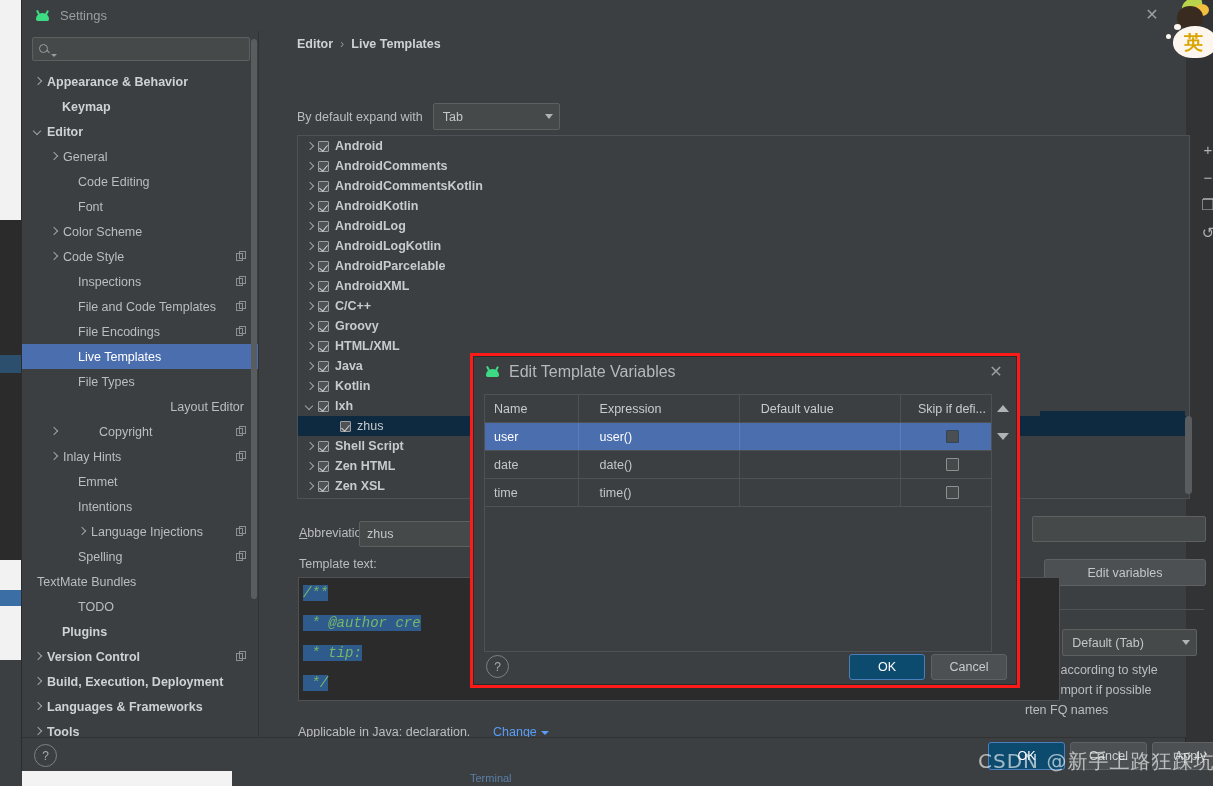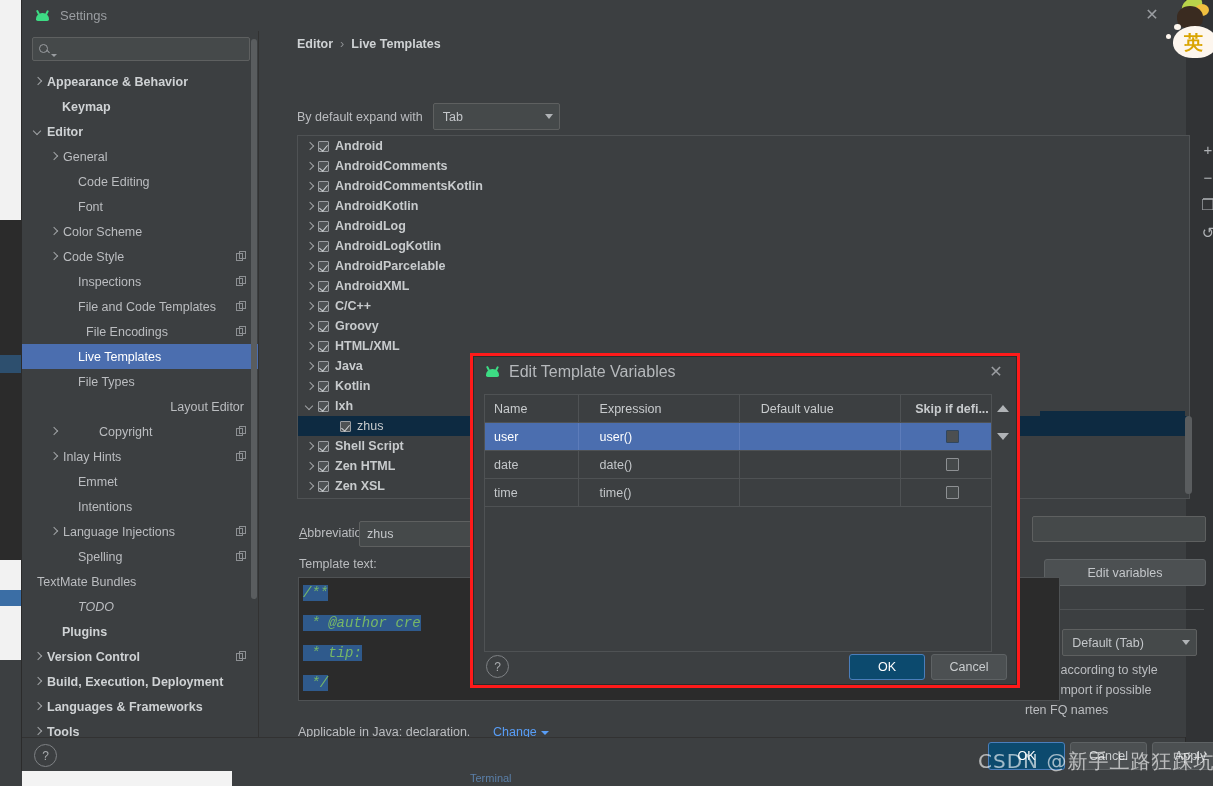"File Encodings" div.nav-row { margin-left: 8px -> none }
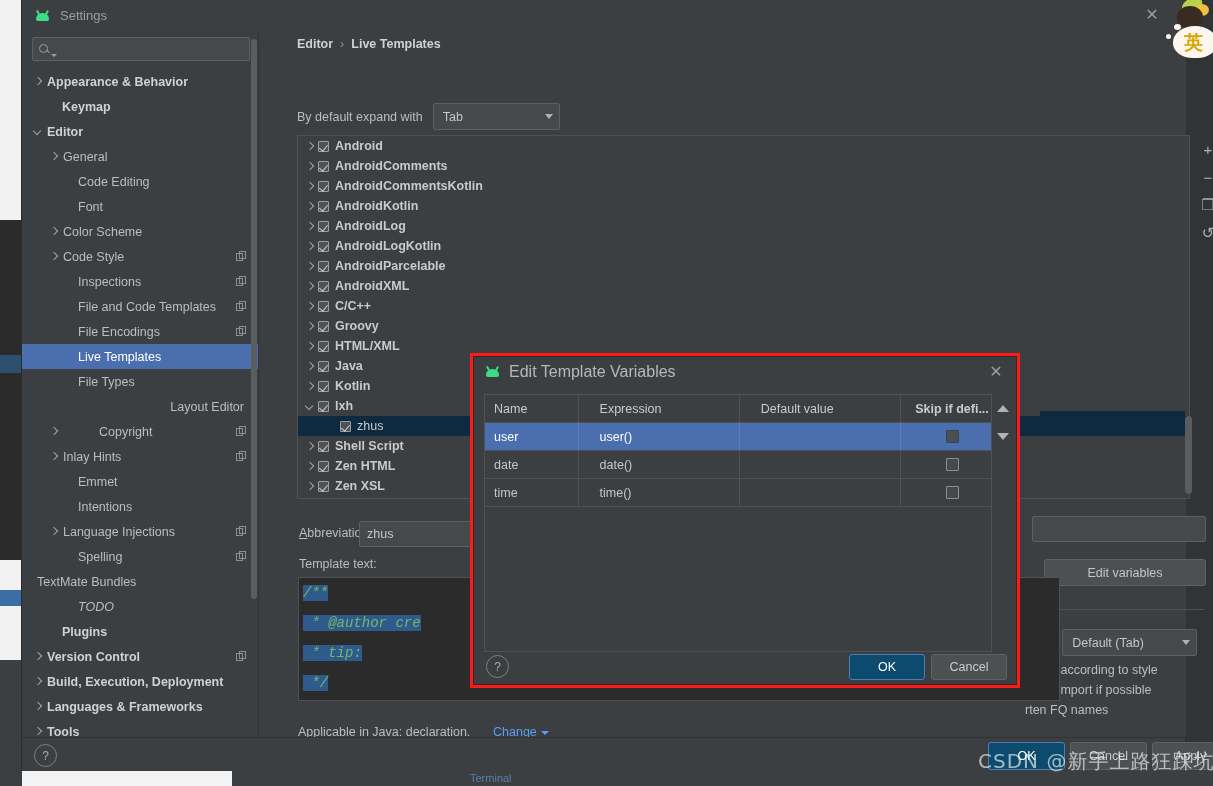"Skip if defi..." .vt-cell.c3 { font-weight: bold -> none }
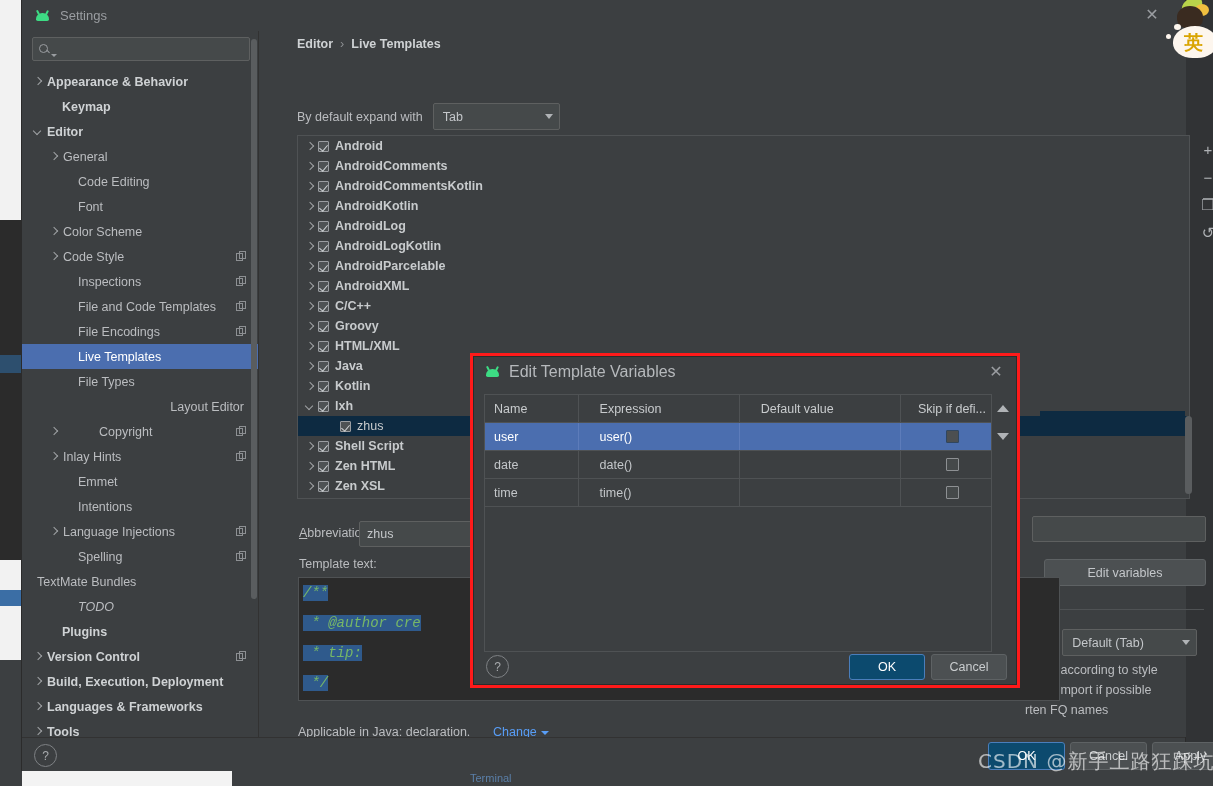"Language Injections" div.nav-row { margin-left: none -> 28px }
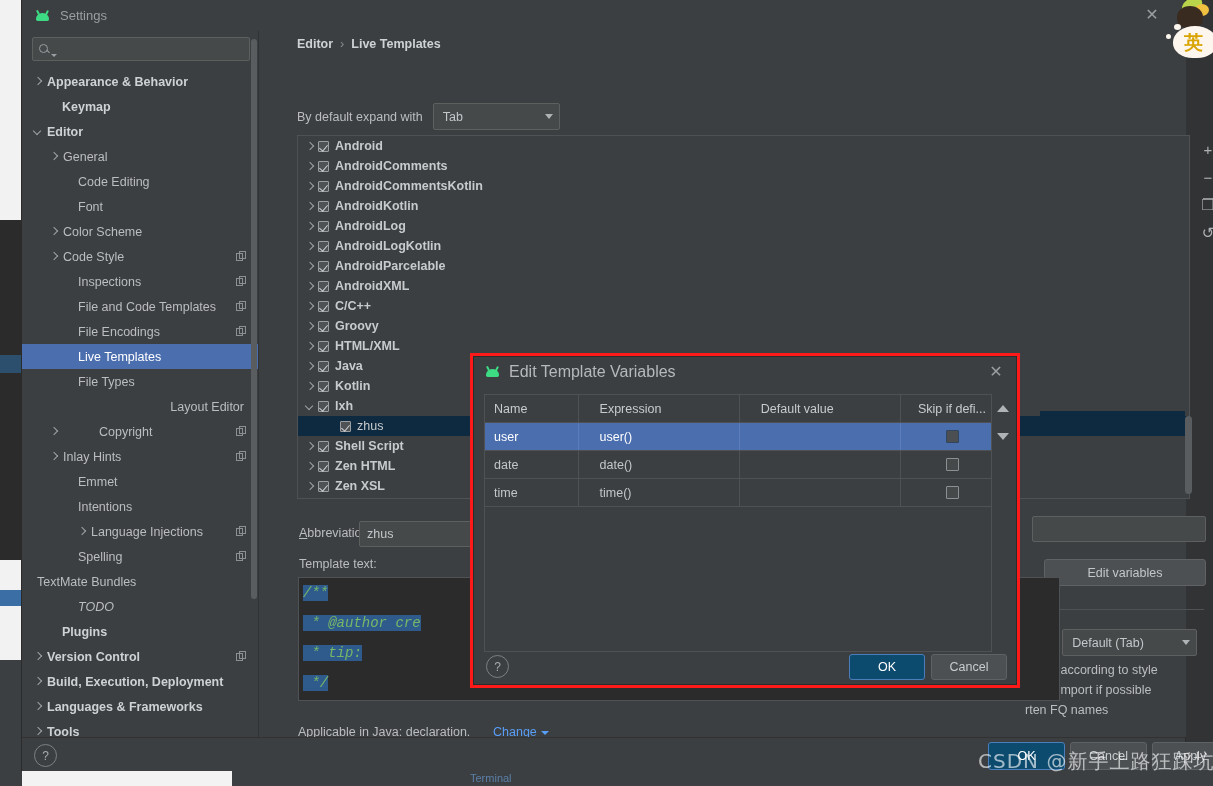"TODO" div.nav-row { font-style: italic -> none }
